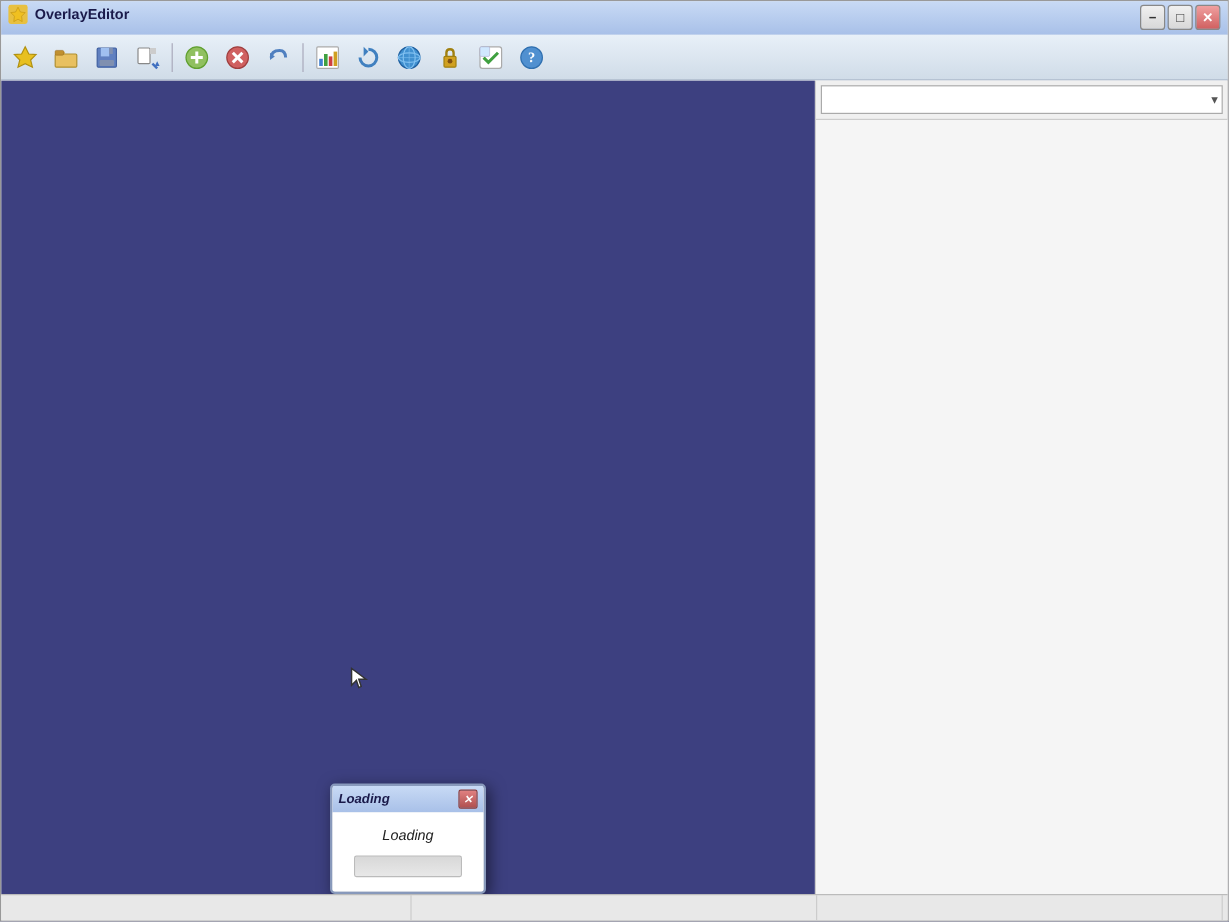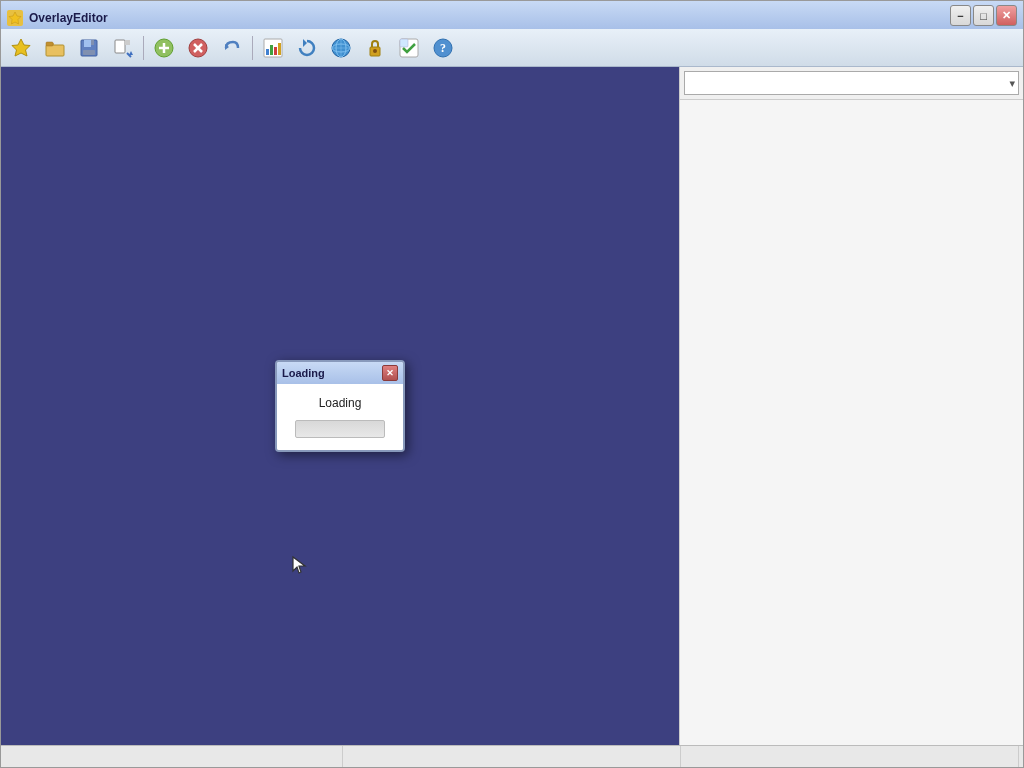"OverlayEditor" .title-bar { align-items: flex-end -> flex-start }
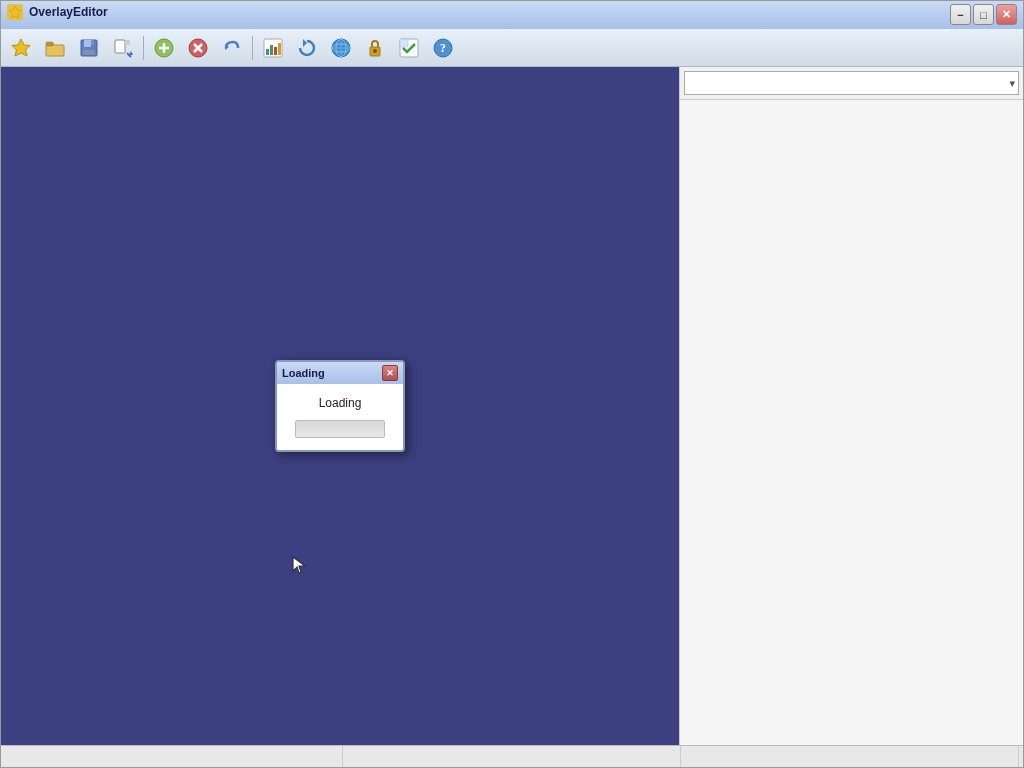"Loading" .loading-dialog-overlay { align-items: center -> flex-end; font-style: none -> italic }
